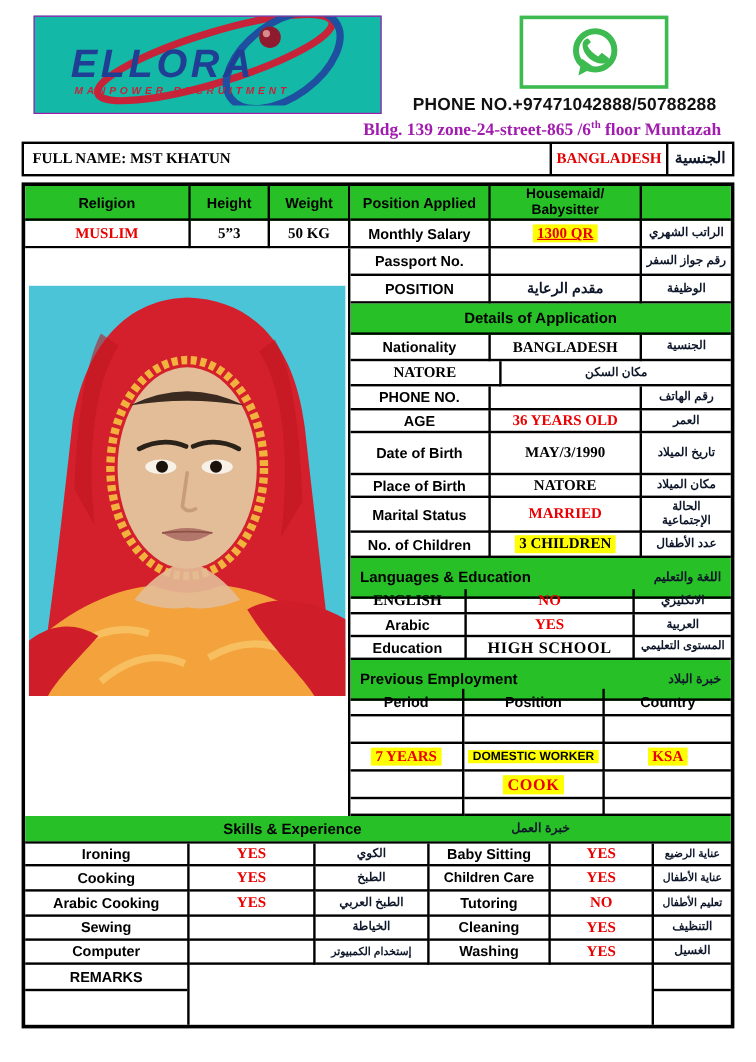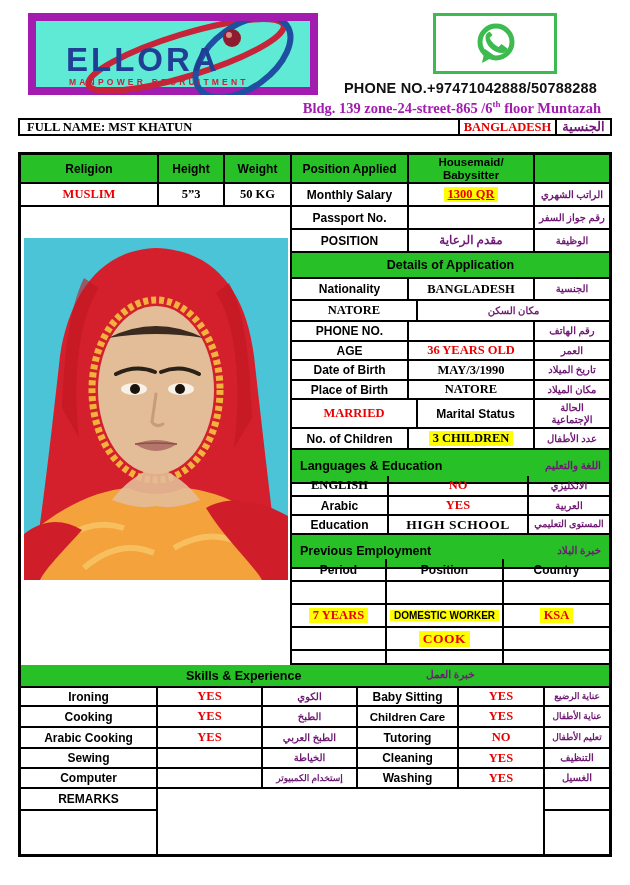"ELLORA" .logo-box { background: #5eead4 -> #14b8a6; border: 8px solid #a21caf -> 1px solid #a21caf; font-style: none -> italic }
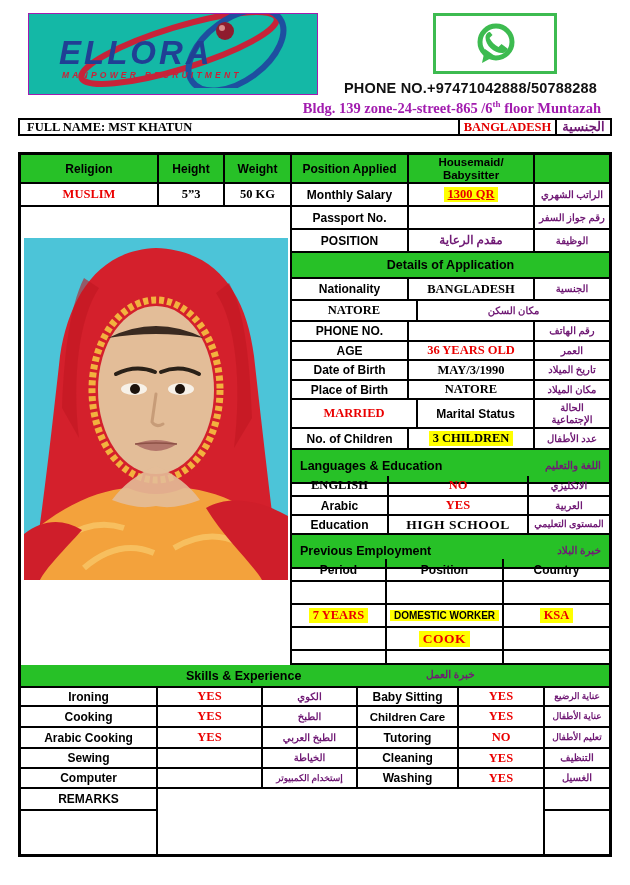"FULL NAME: MST KHATUN" .name-bar { height: 18px -> 29px }
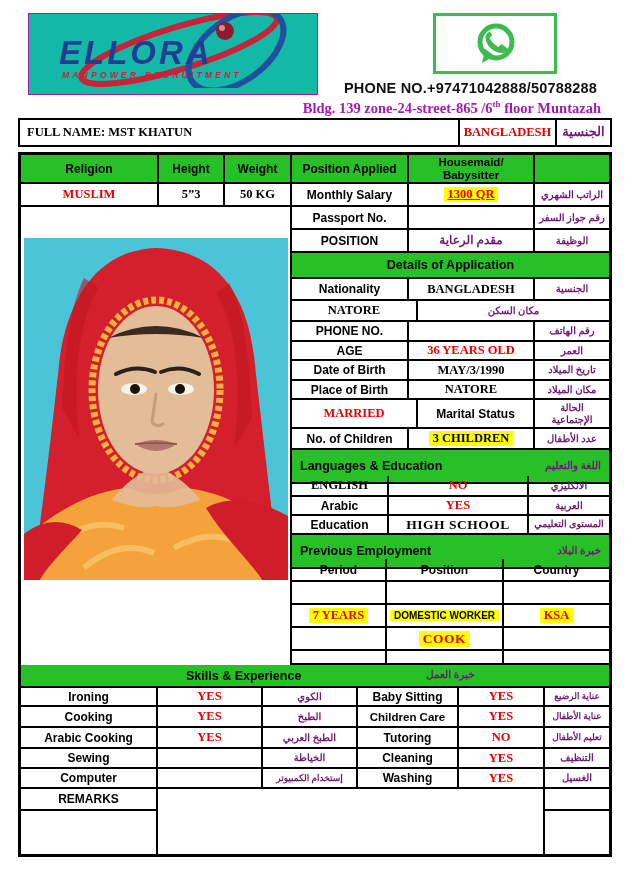"الجنسية" .ar { color: #701a75 -> #0f172a; font-family: Liberation Serif, serif -> Liberation Sans, sans-serif }
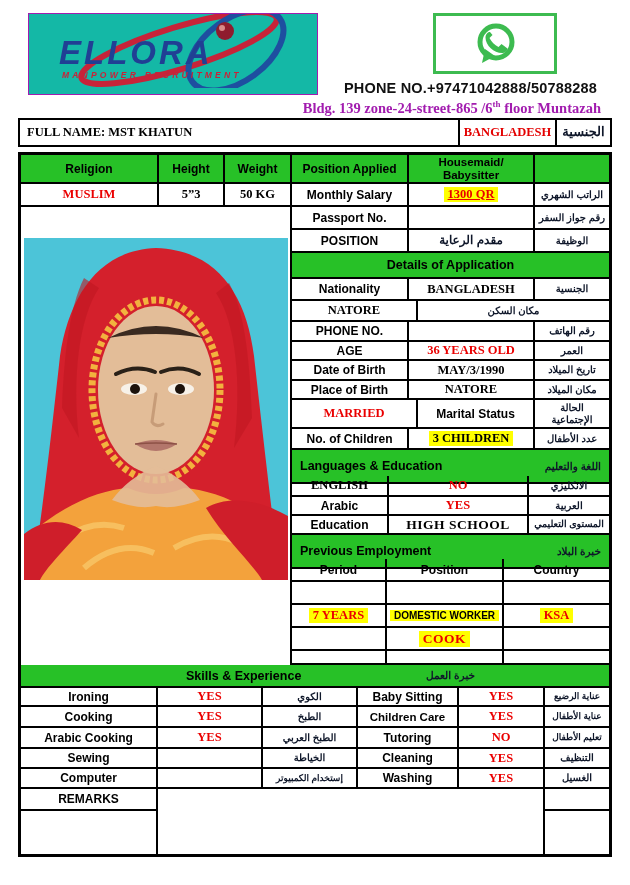"Date of Birth" div.row { height: 20px -> 35px }
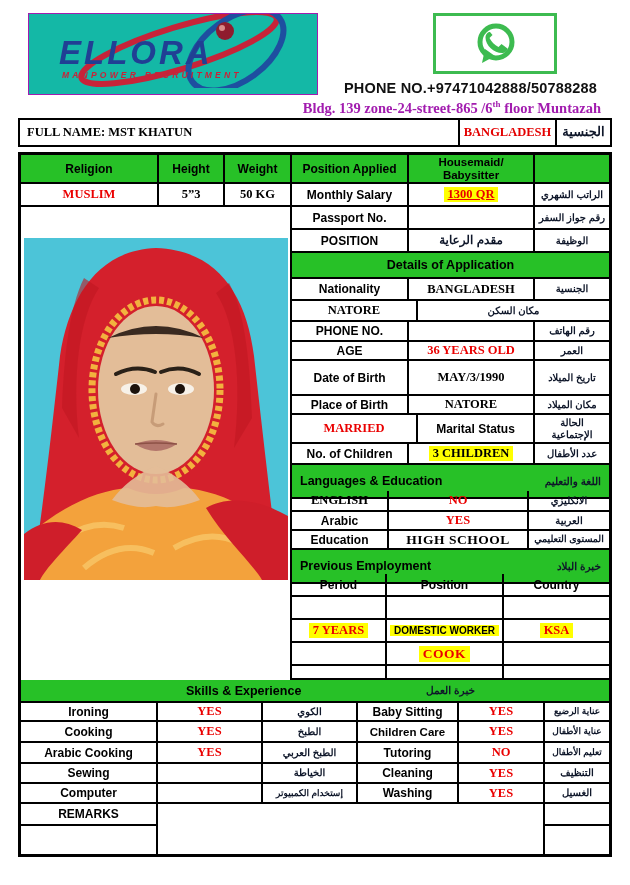"MARRIED" div.c { order: before "Marital Status" -> after "Marital Status" }
